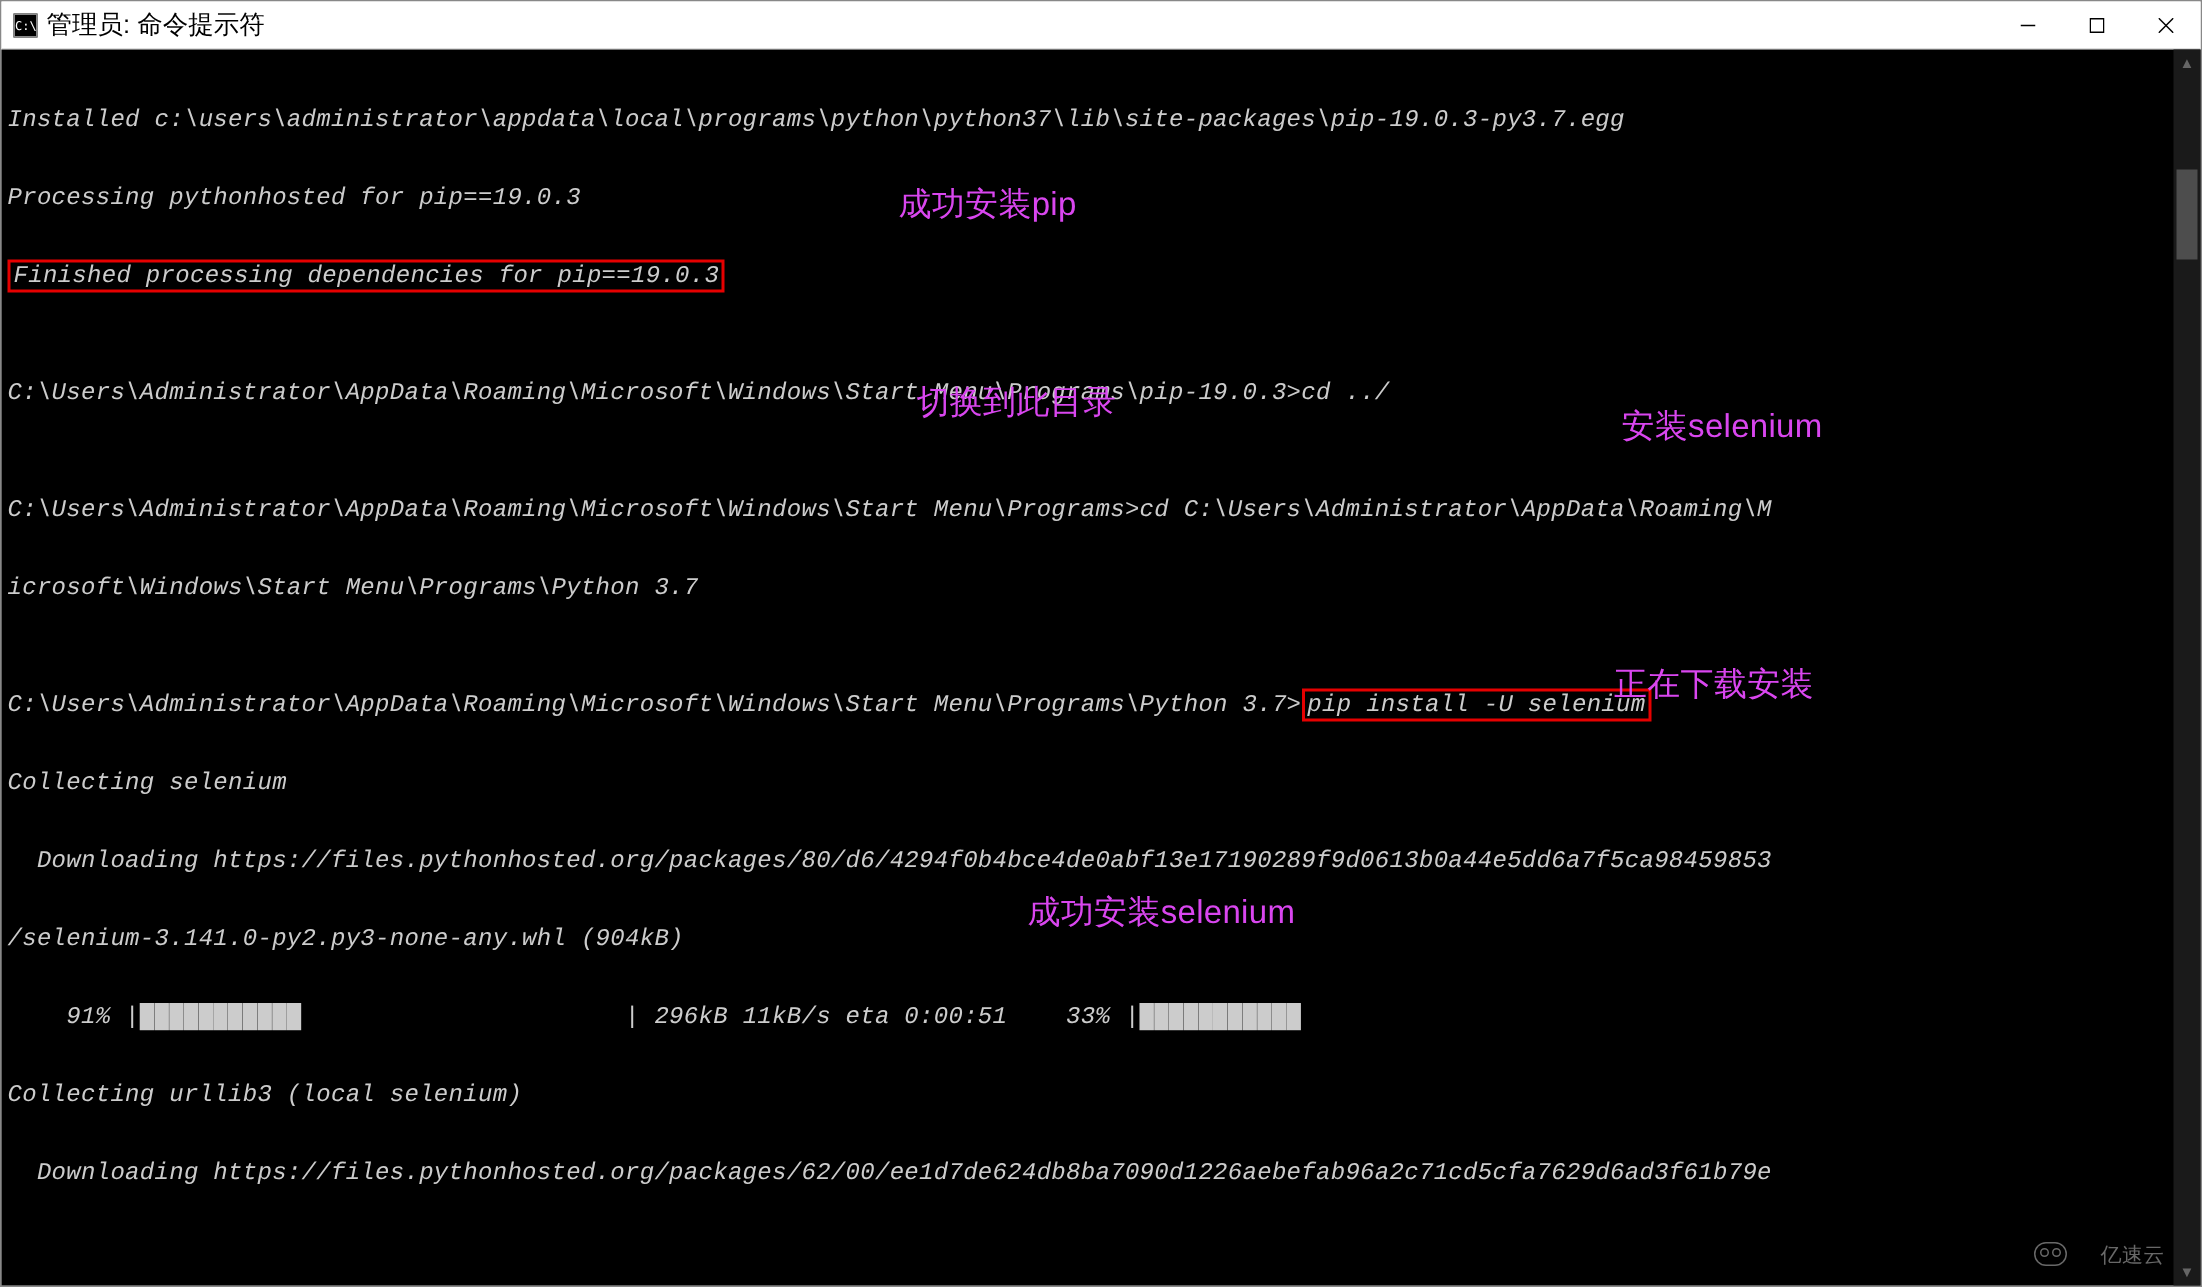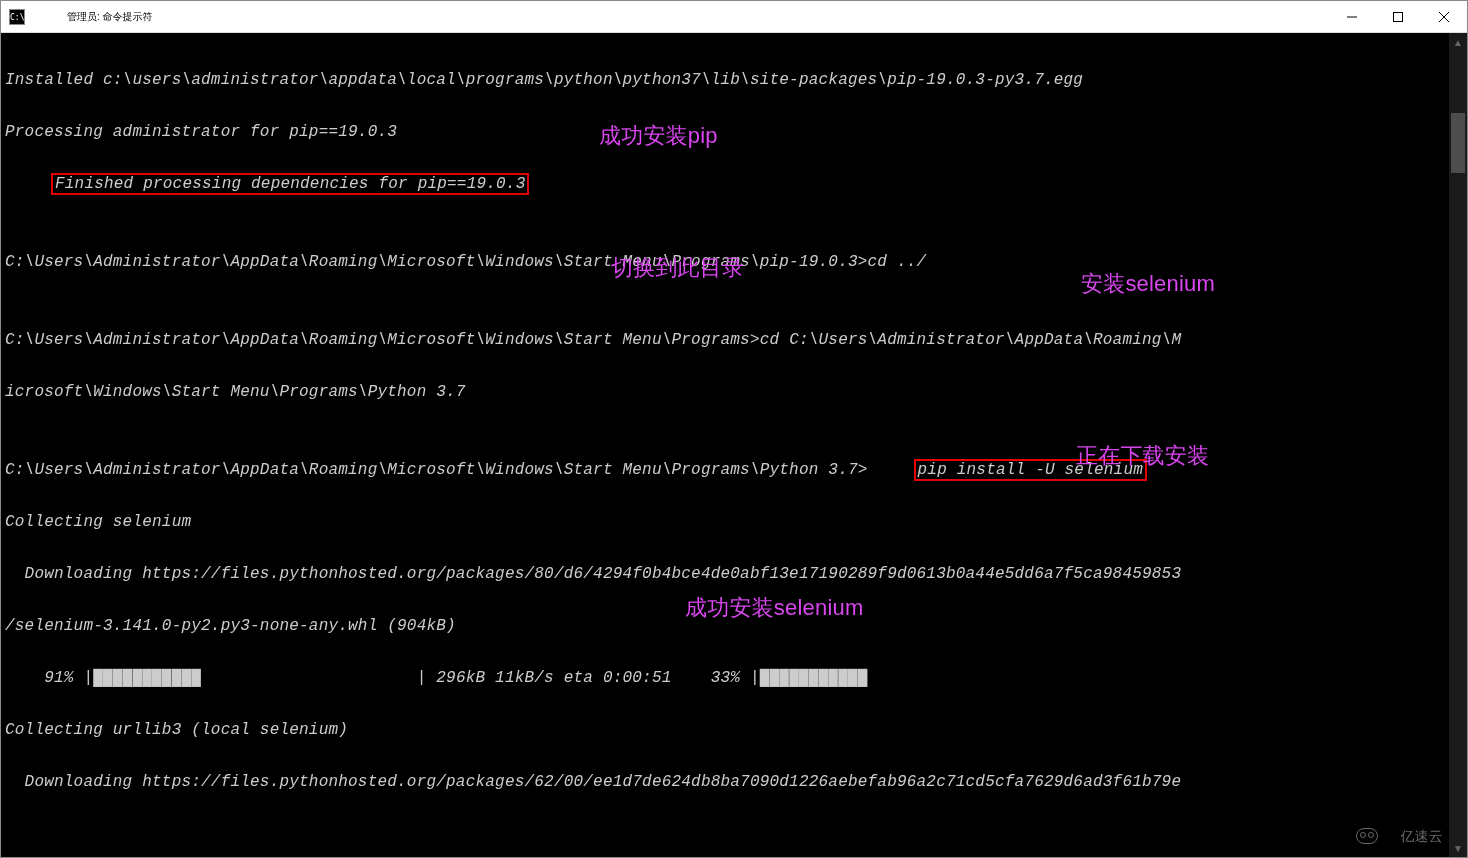"管理员: 命令提示符" .titlebar-text { font-size: 10px -> 17px; margin-left: 36px -> none }
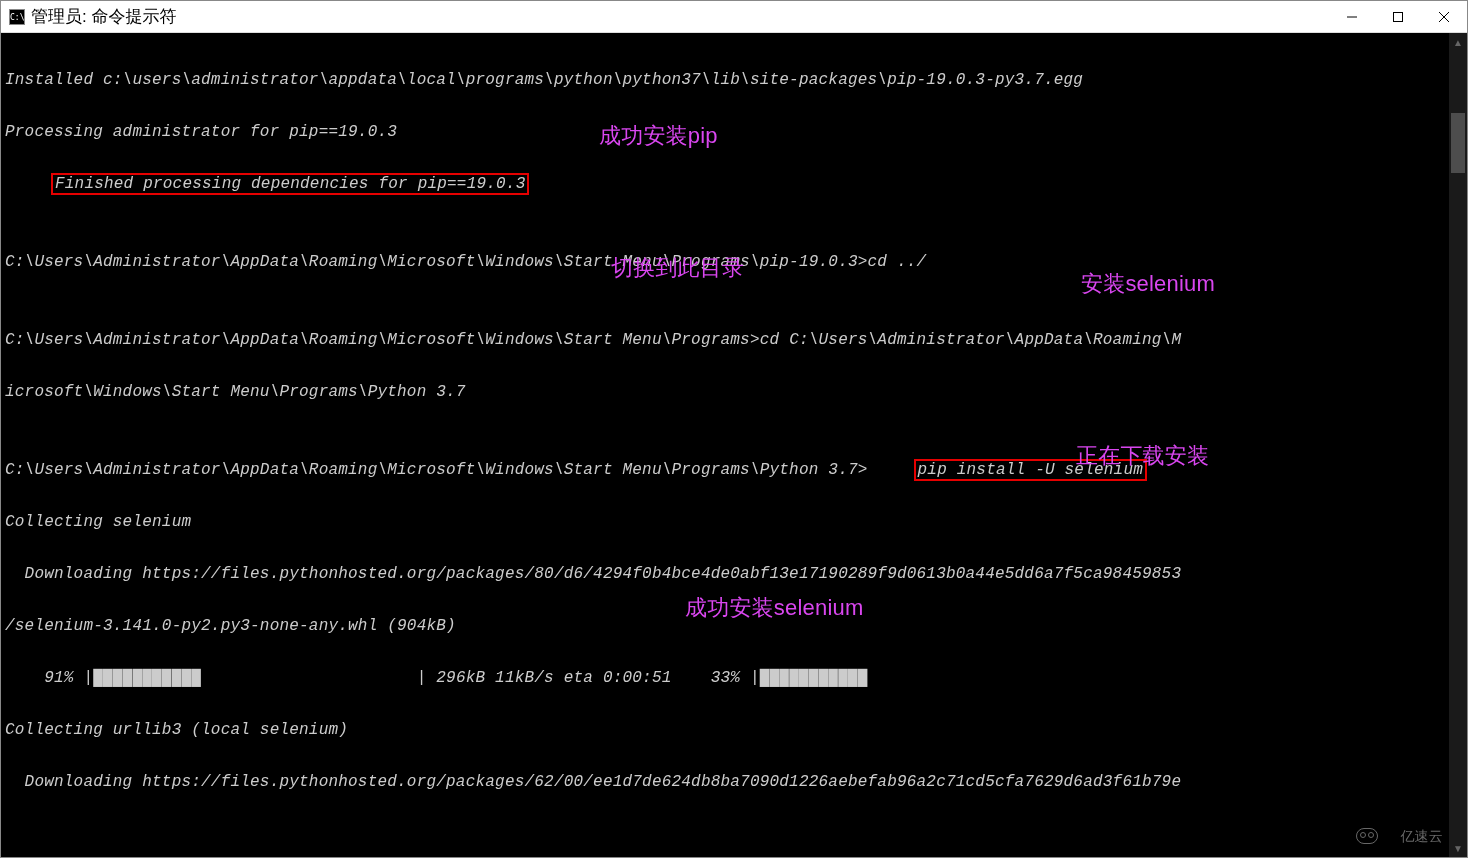"Processing administrator for pip==19.0.3" div.line { text: administrator -> pythonhosted }
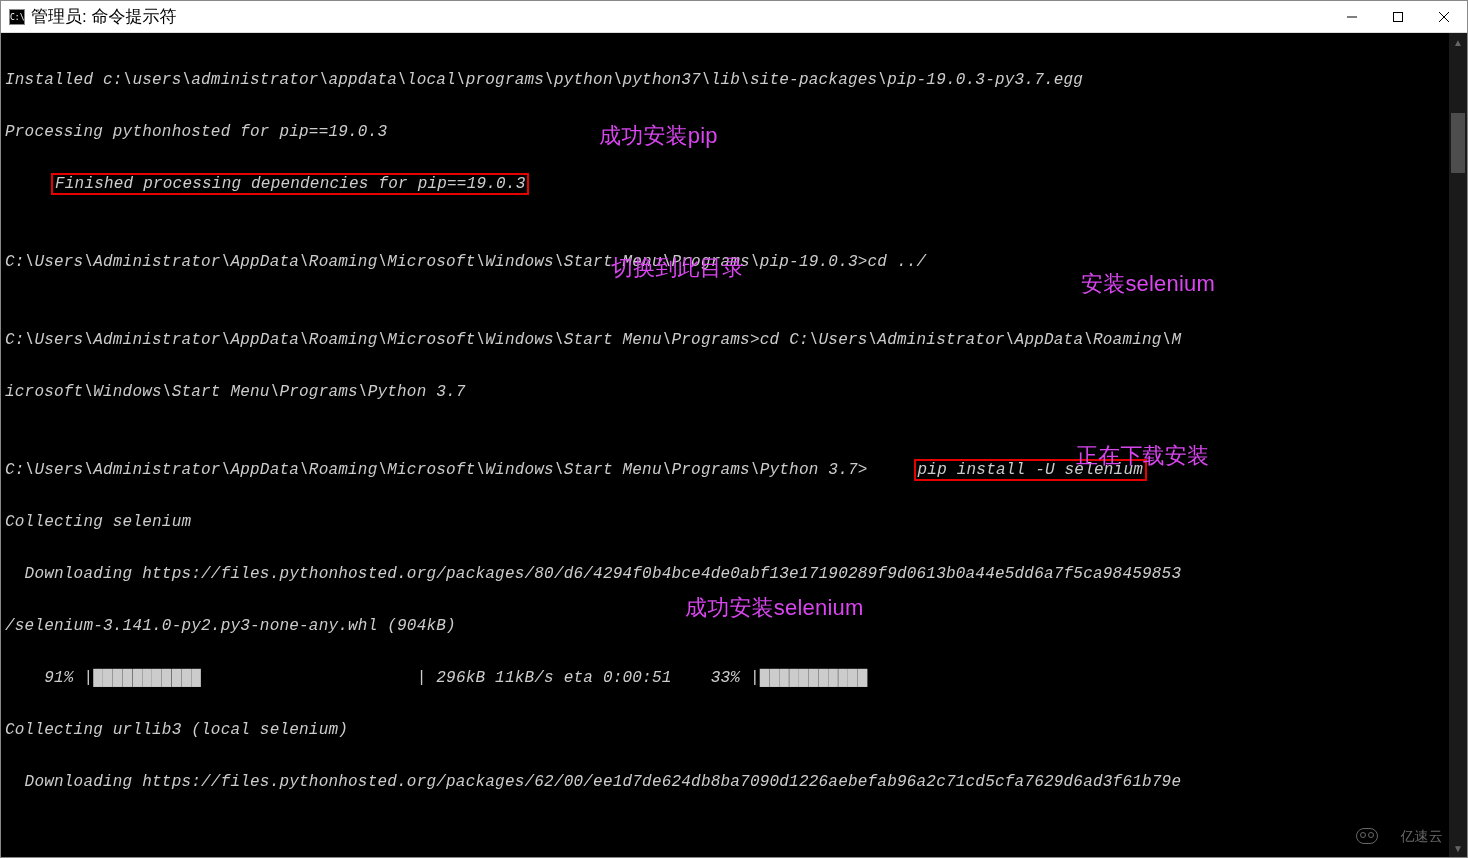"Finished processing dependencies for" .red-box { margin-left: 46px -> none }
